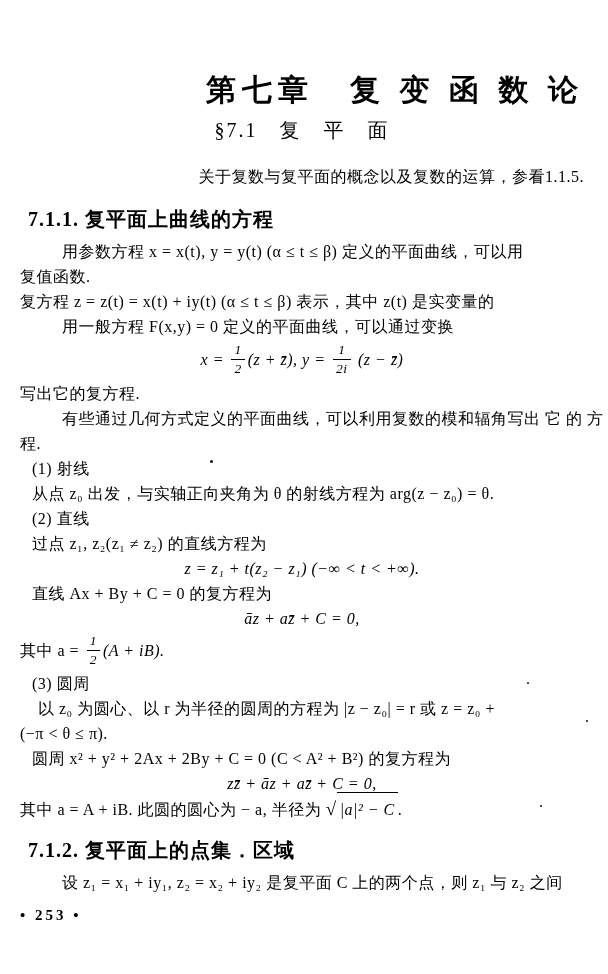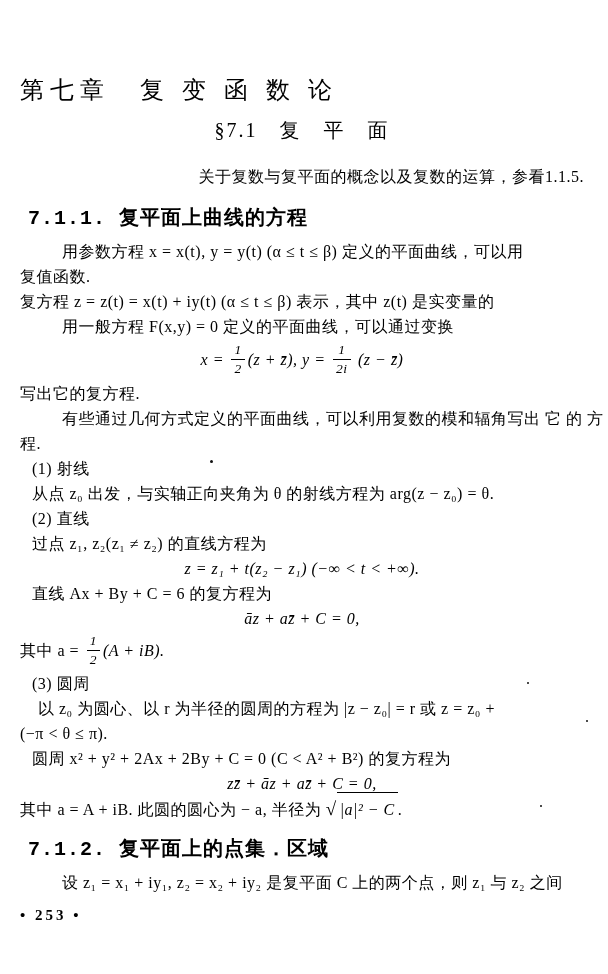"第七章 复 变 函 数" .chapter-title { font-size: 24px -> 30px; font-weight: normal -> bold; text-align: left -> right }
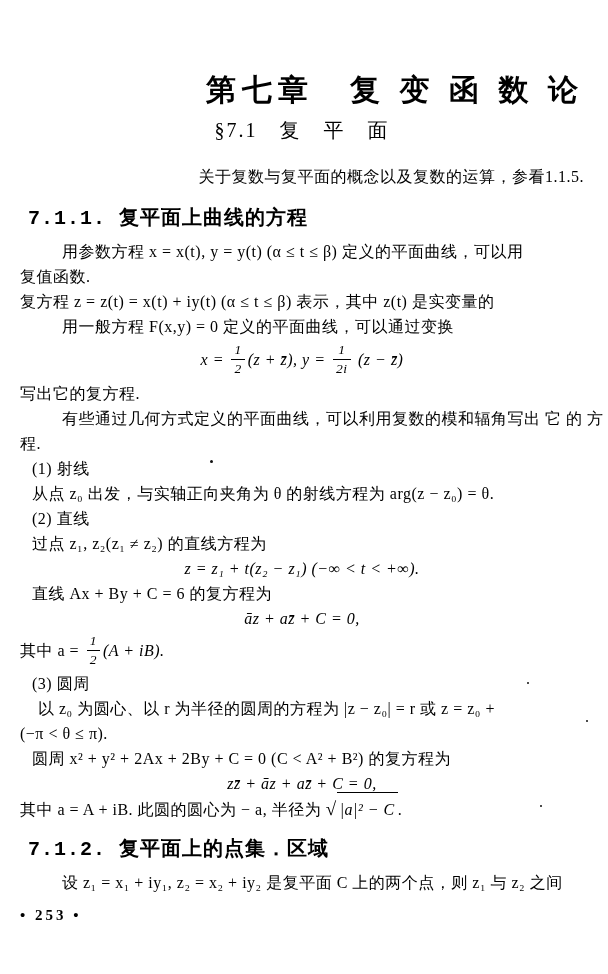"7.1.1. 复平面上曲线的方程" .sub-heading { font-family: Liberation Mono, monospace -> none }
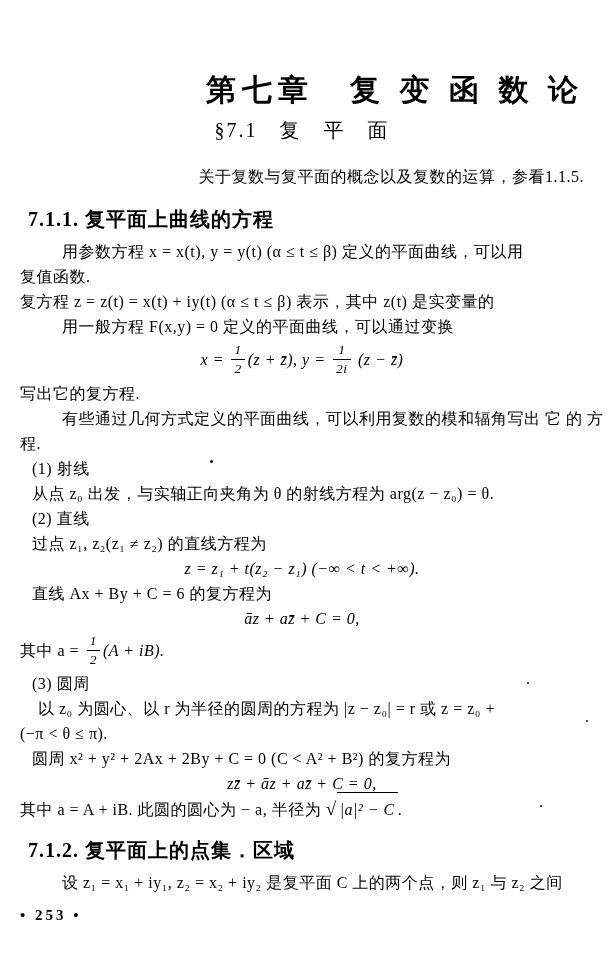"直线 Ax + By +" div.line { text: 6 -> 0 }
